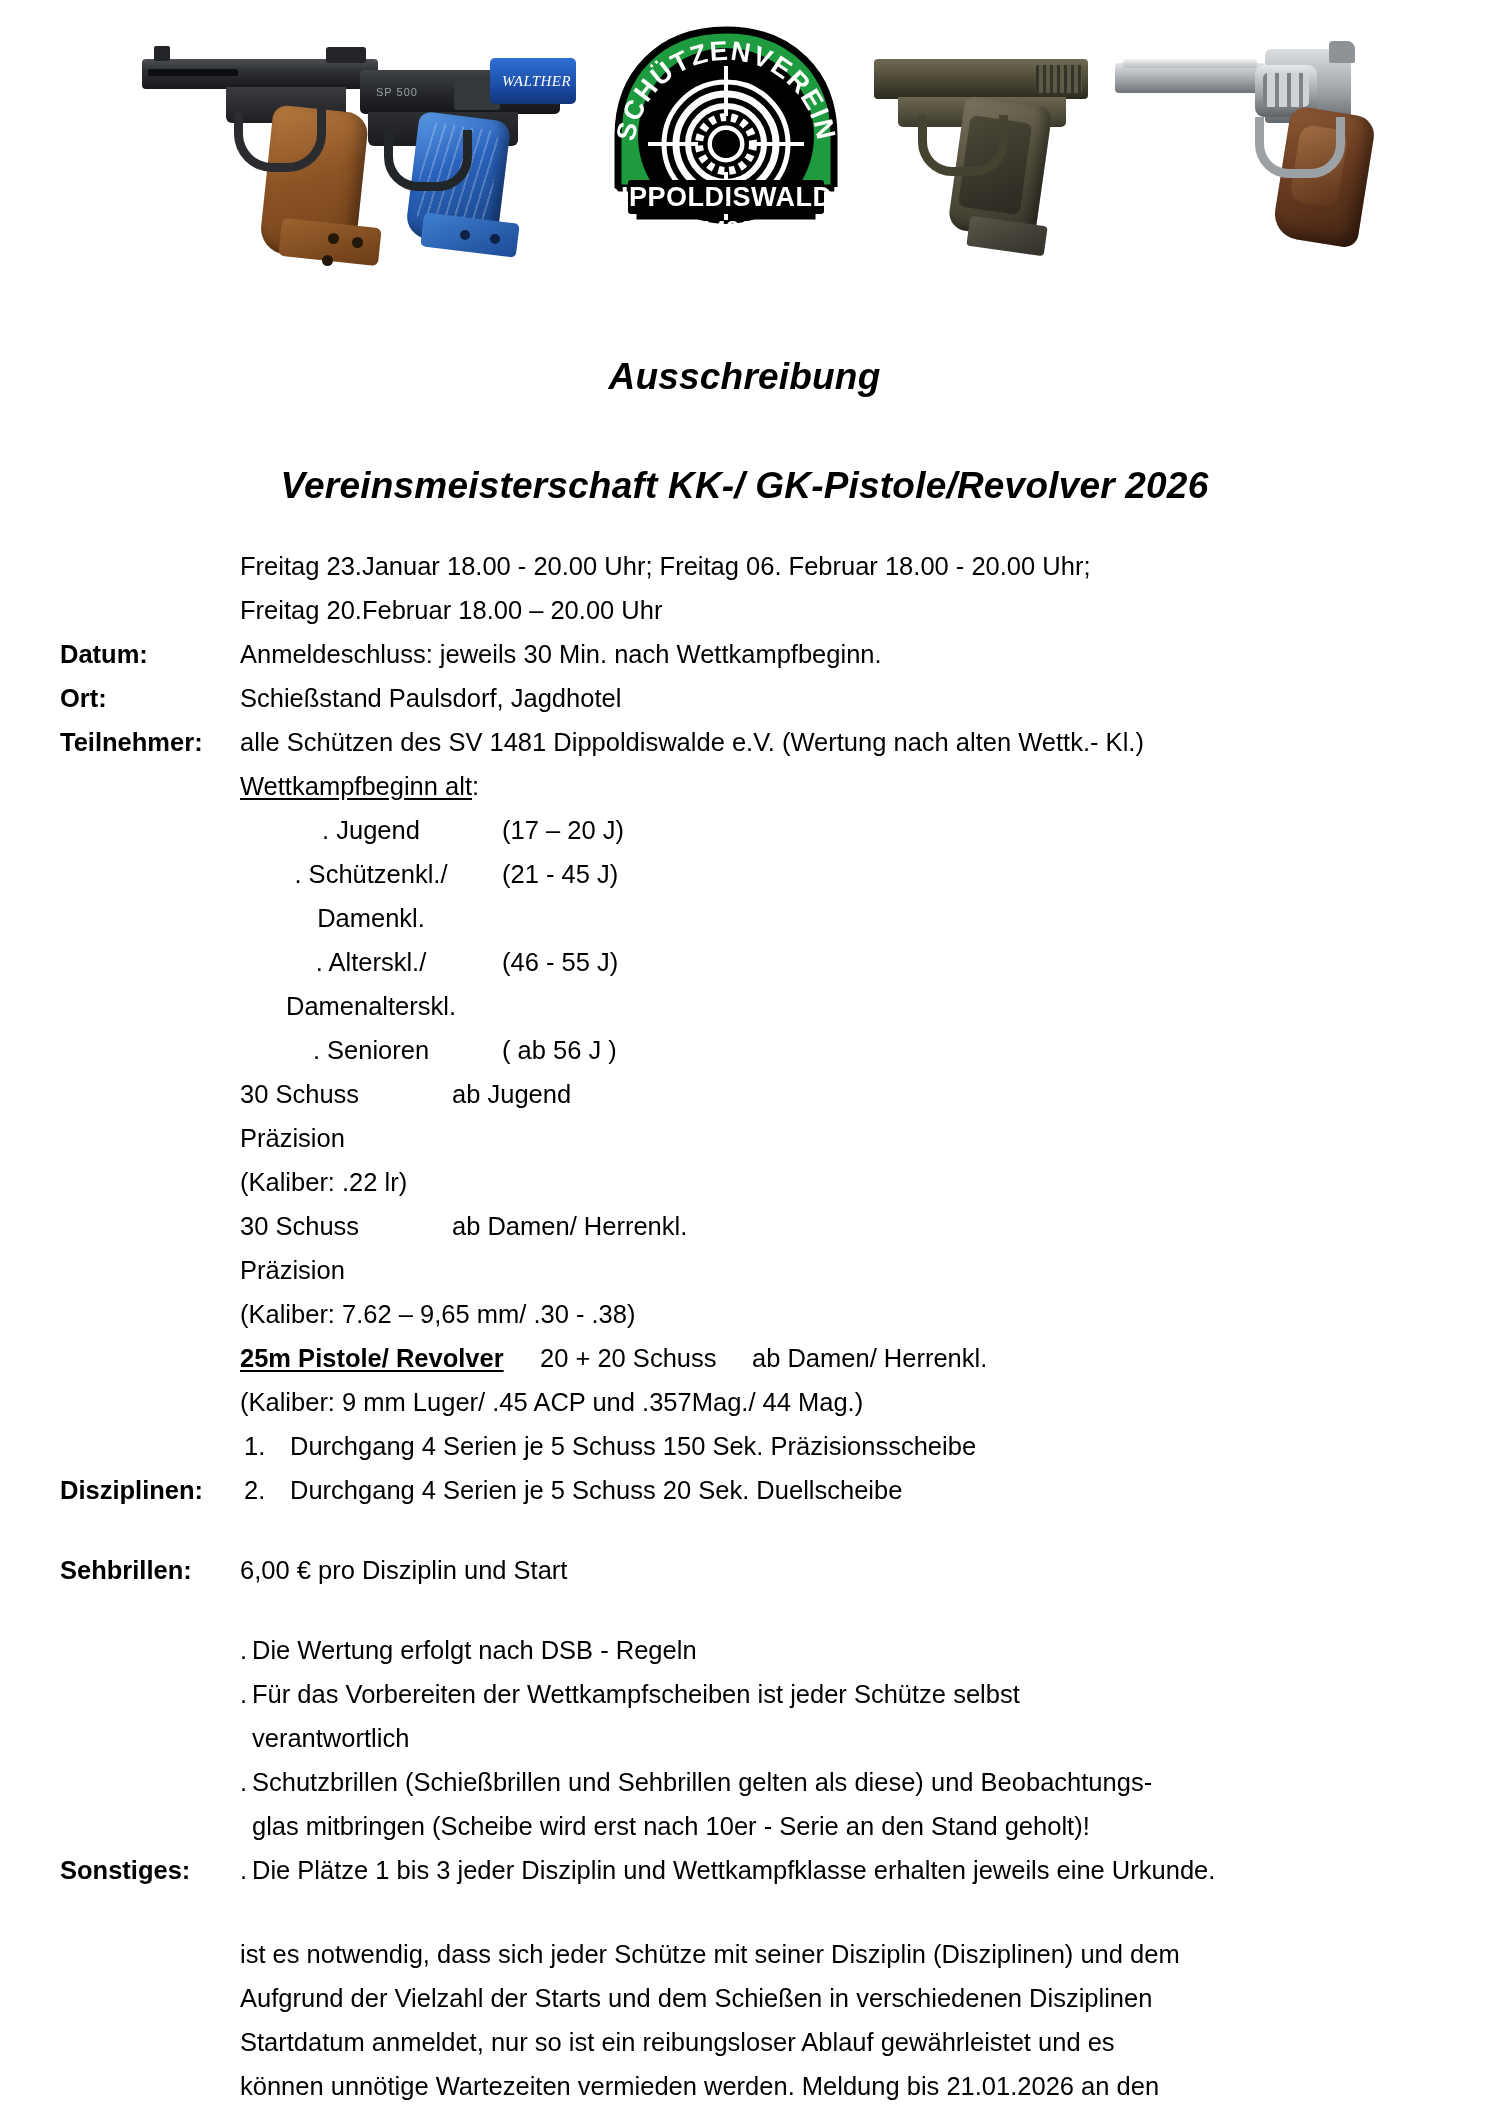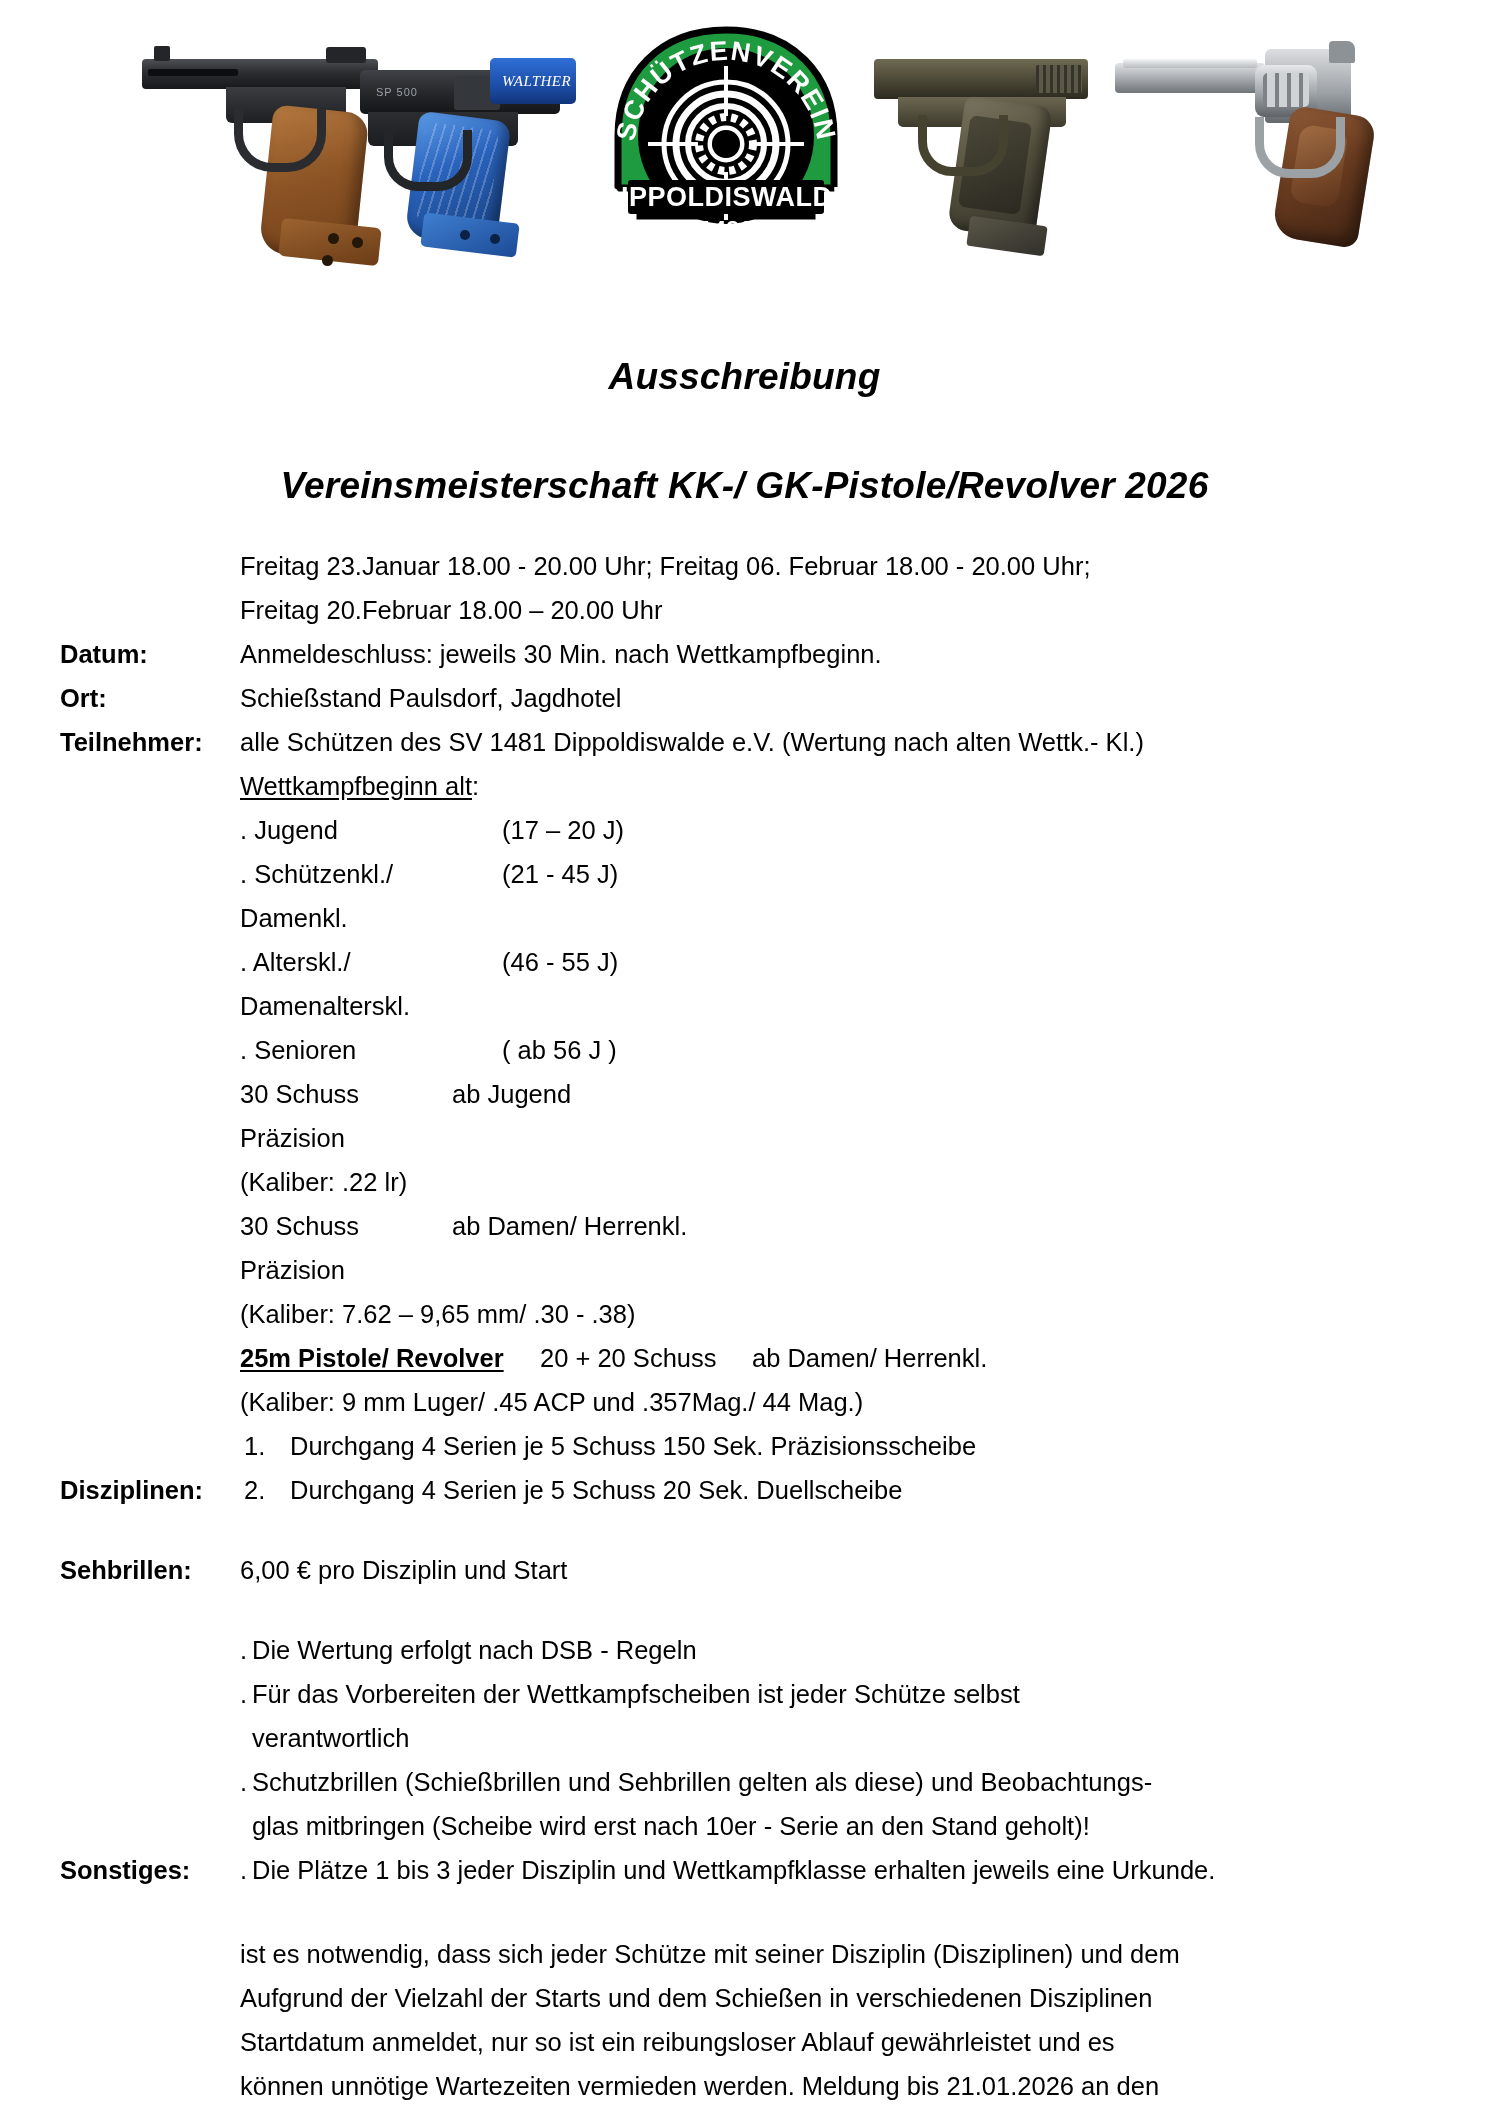". Jugend" .class-line .cname { text-align: none -> center }
